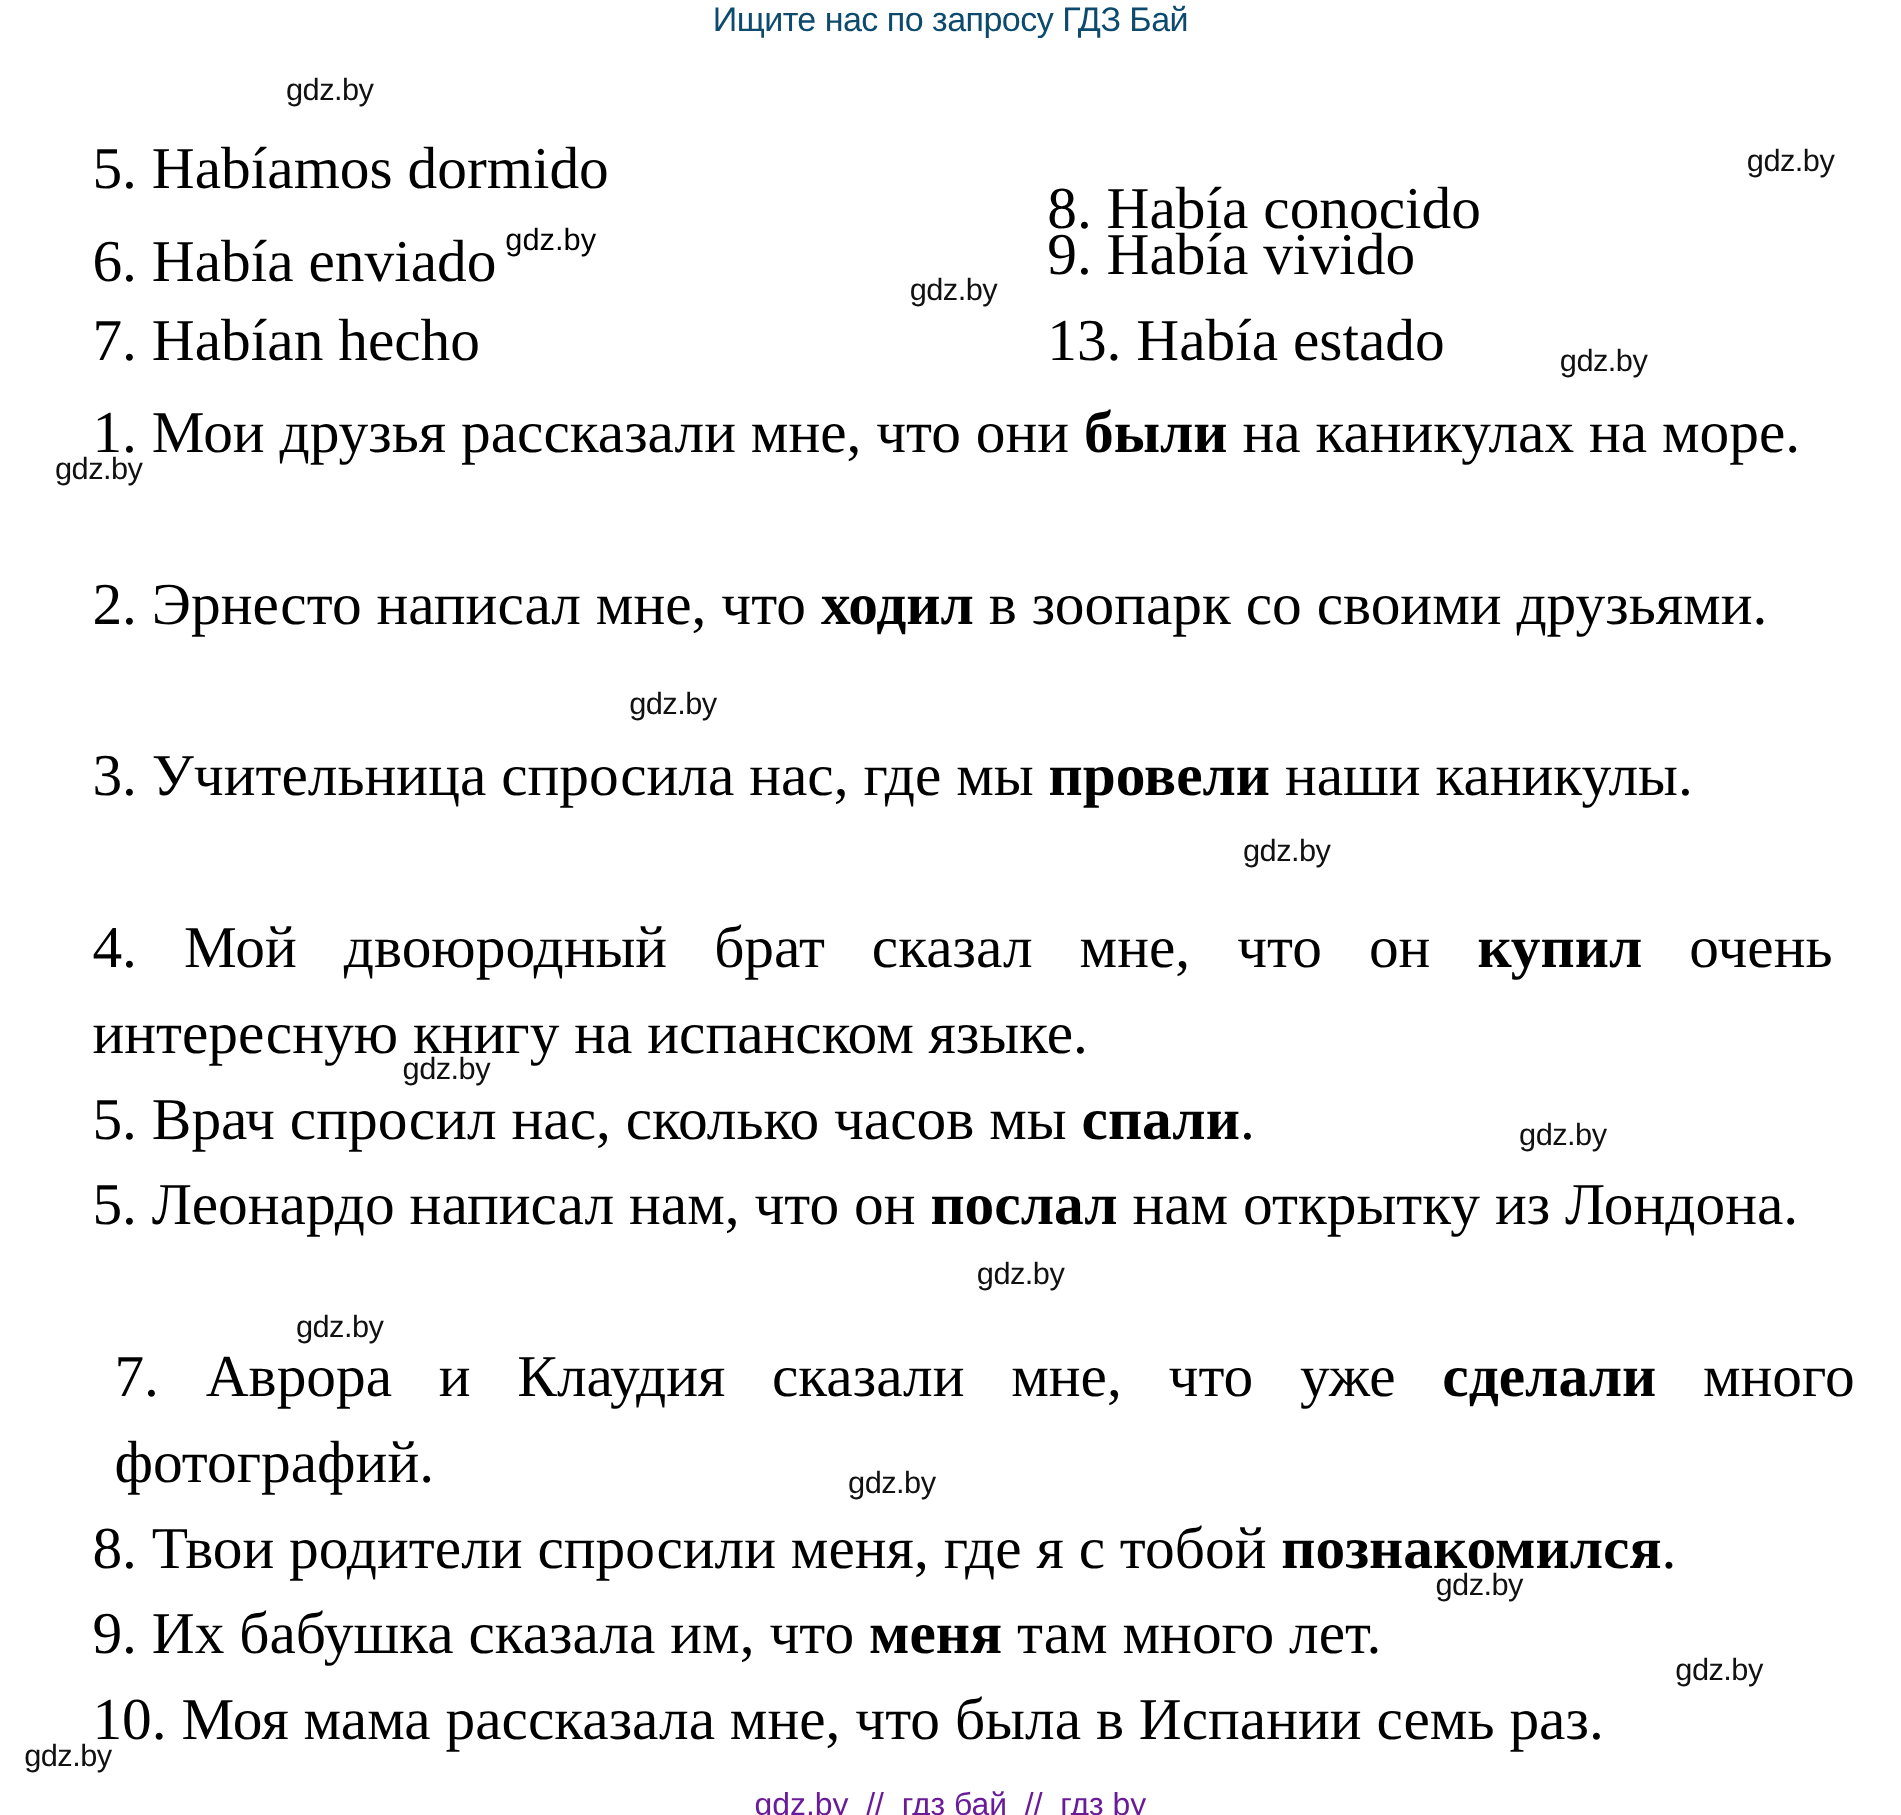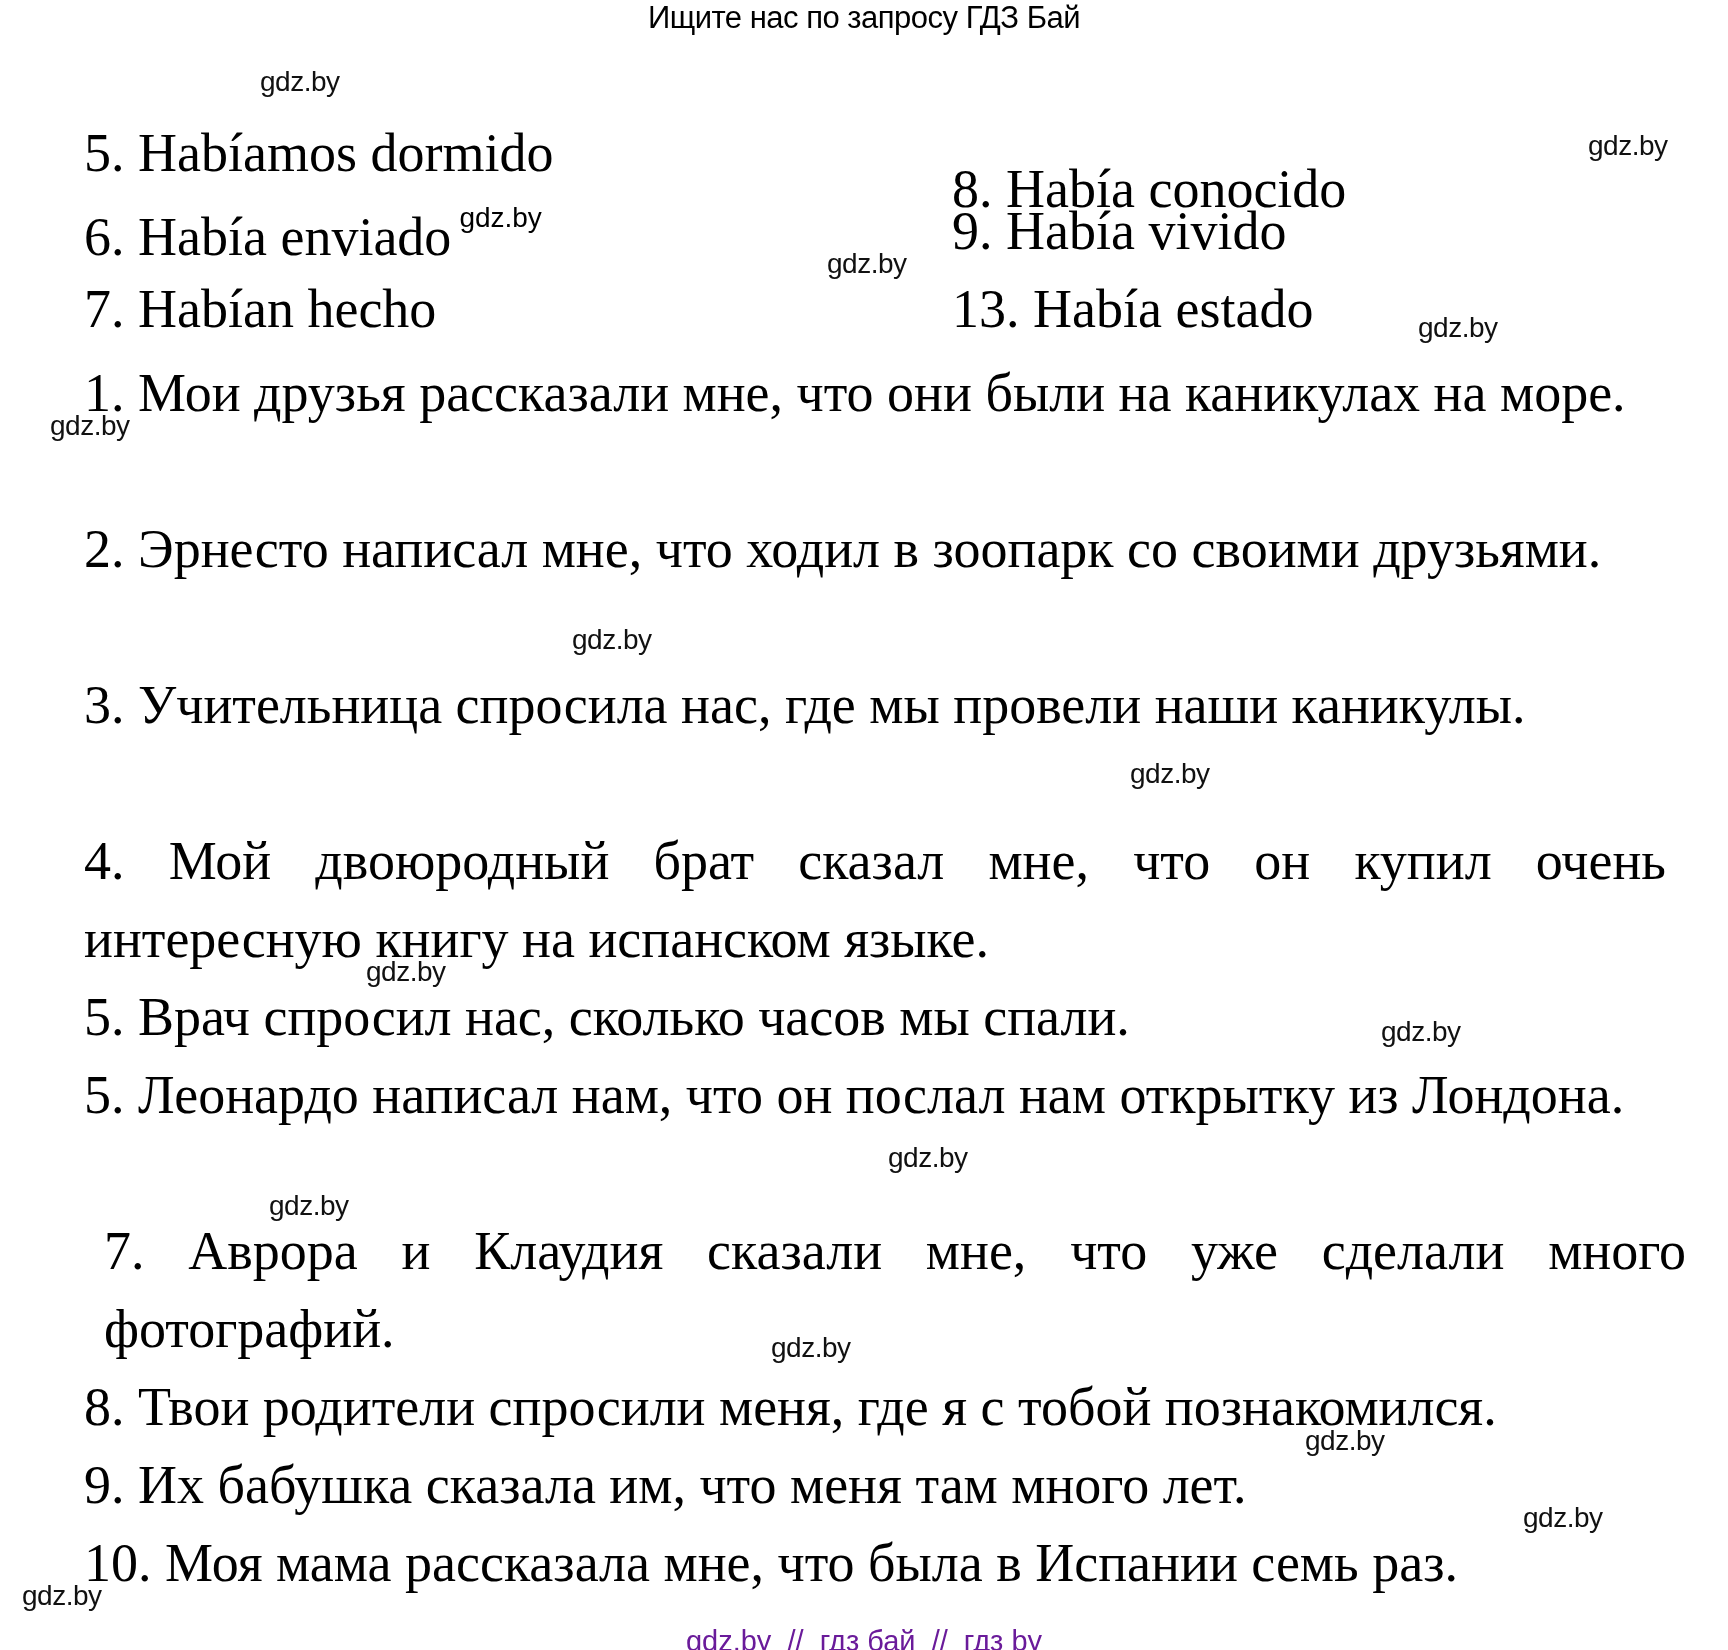"Ищите нас по запросу ГДЗ" .banner { color: #000000 -> #0c4a6e }
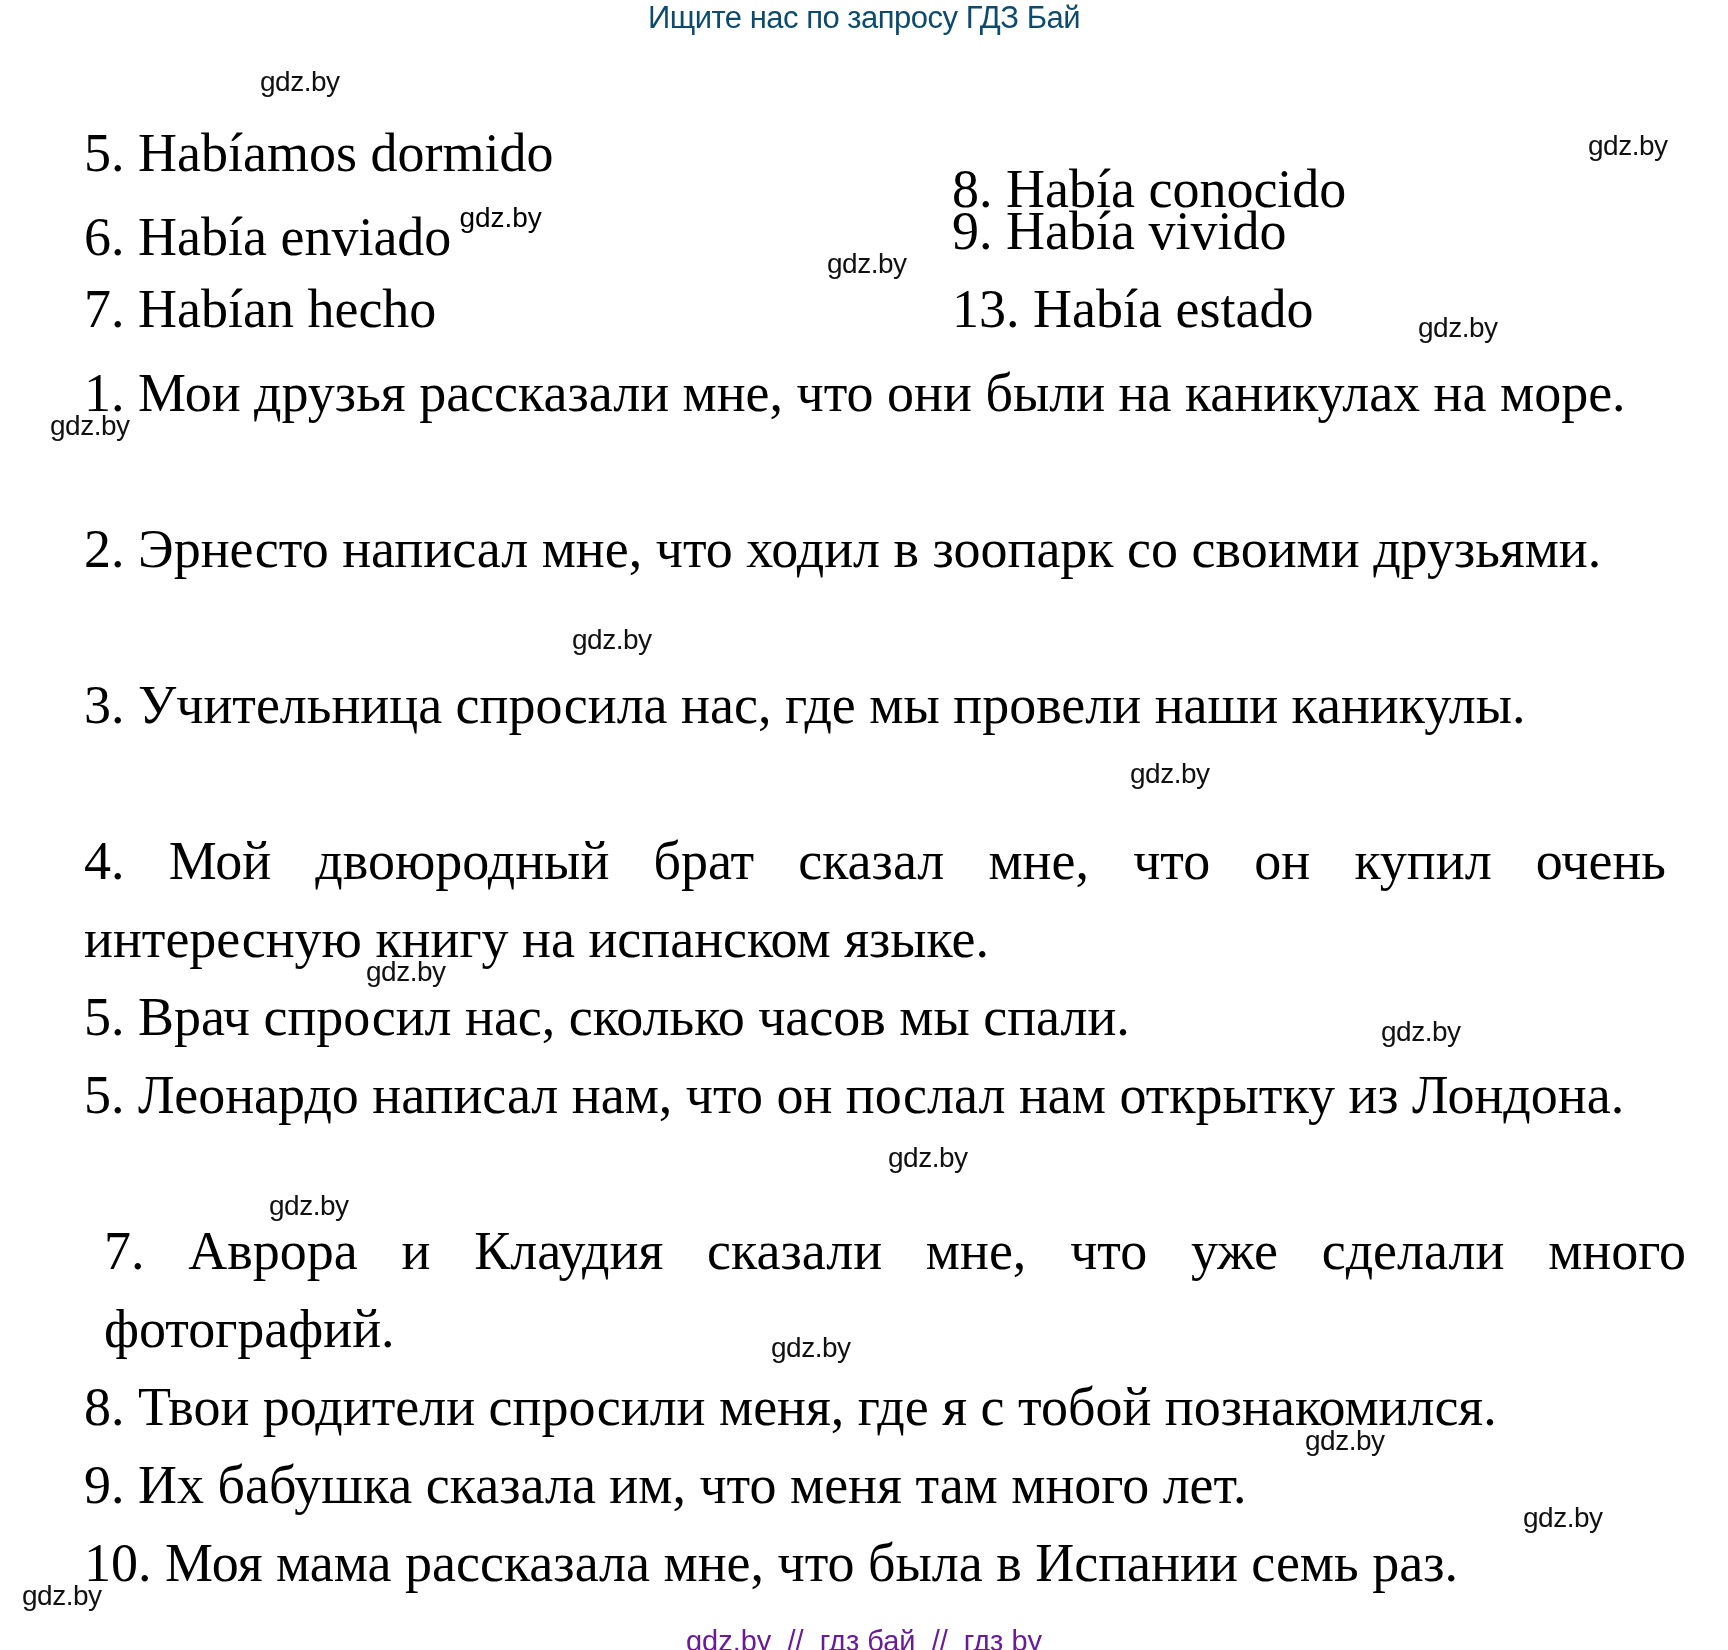"были" .just b { font-weight: normal -> bold }
